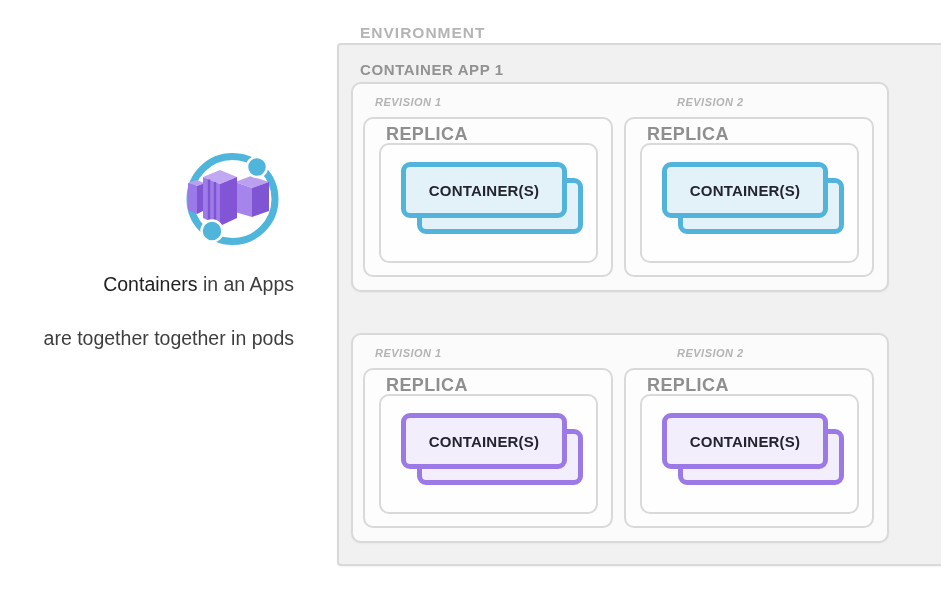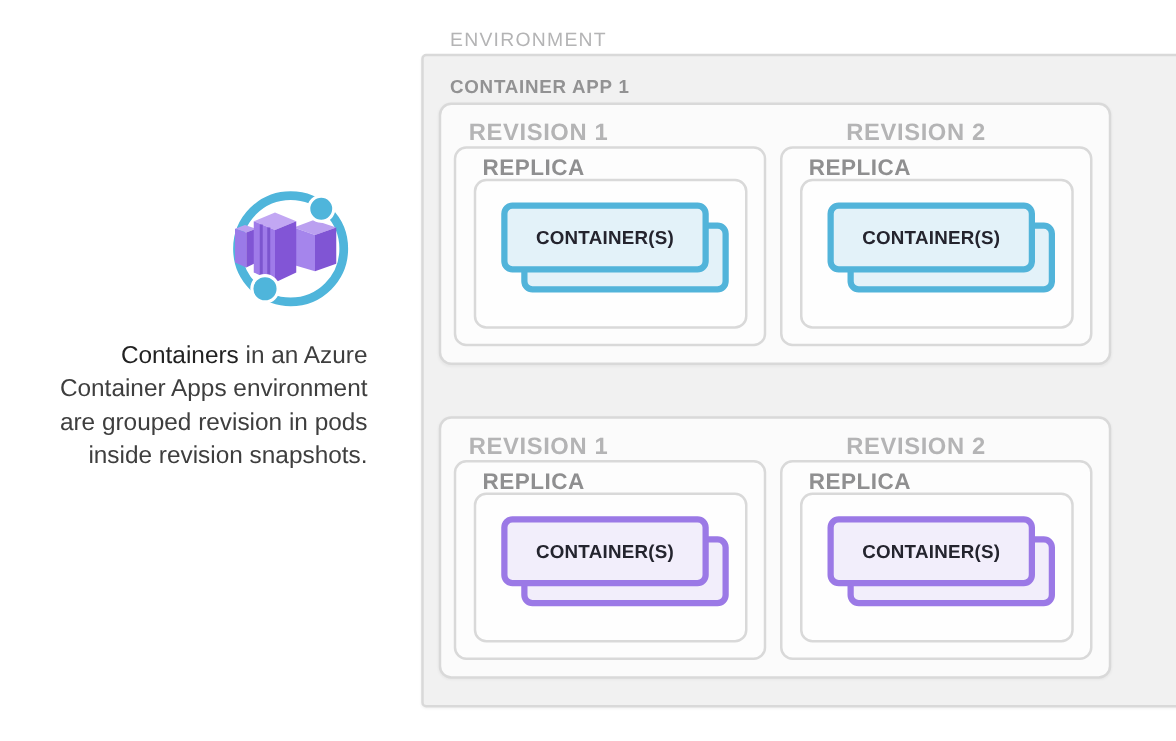"ENVIRONMENT" .env-label { font-weight: 400 -> 700 }
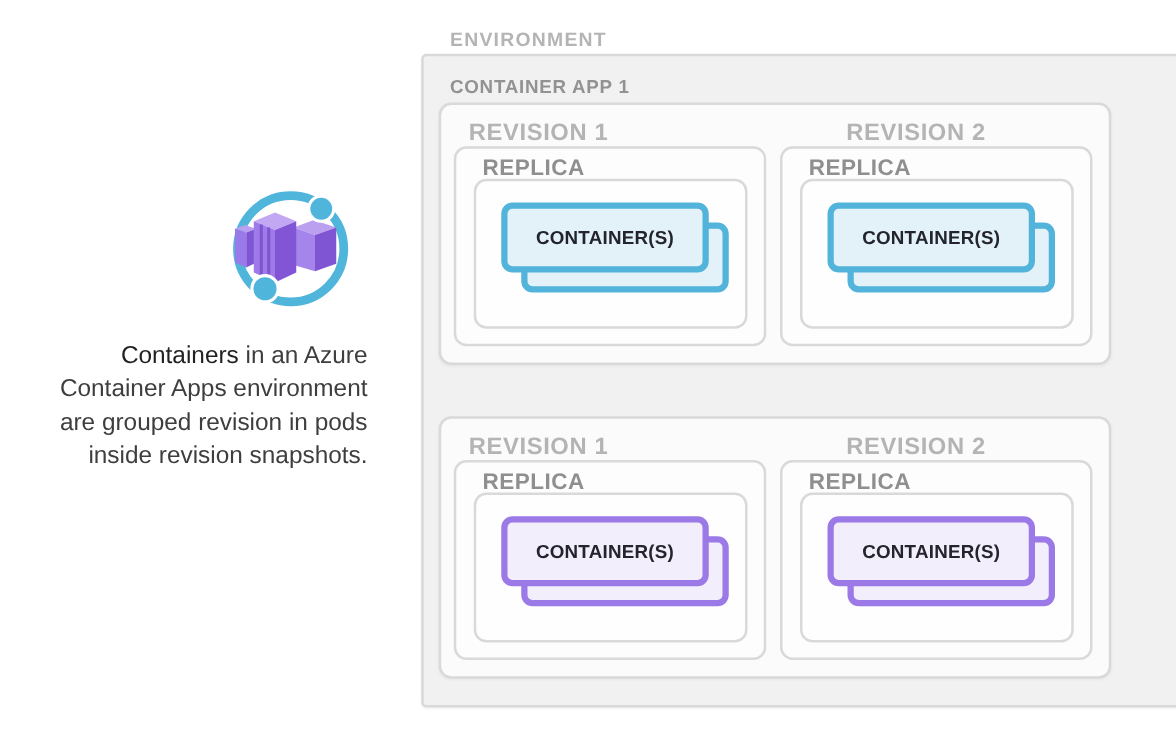"REVISION 1" .rev-label { font-size: 19px -> 11px; font-style: none -> italic }
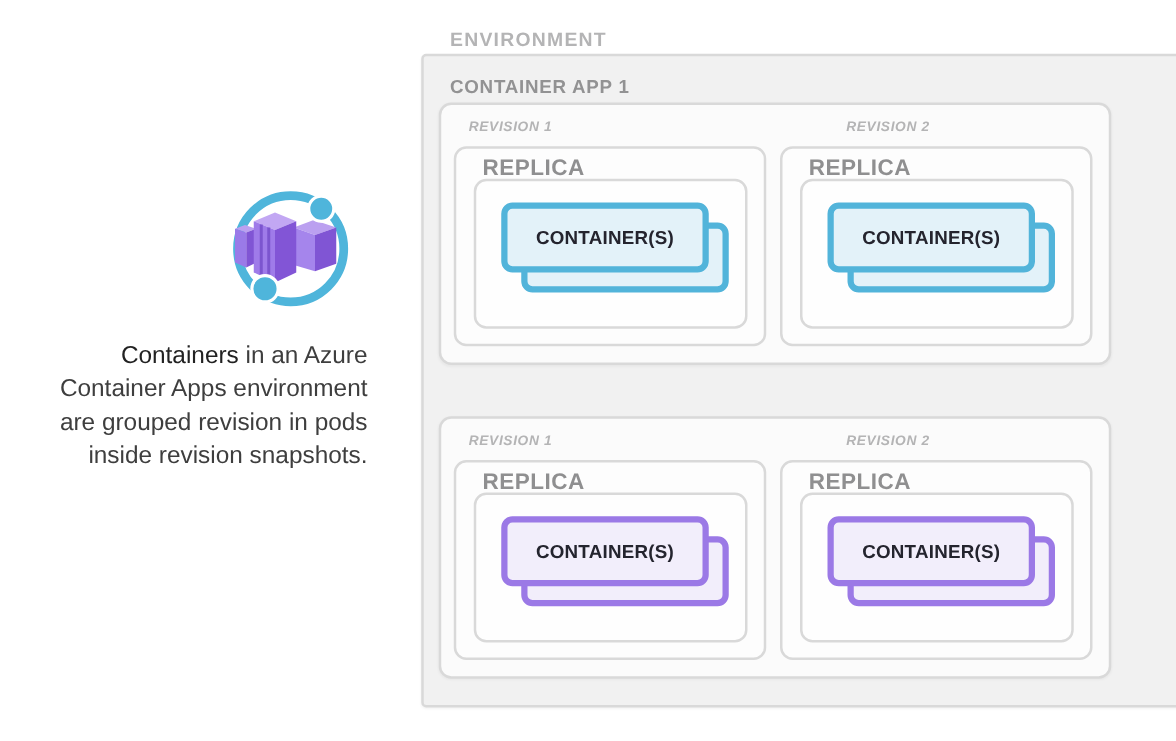"in an Azure" span { text: Azure -> Apps }
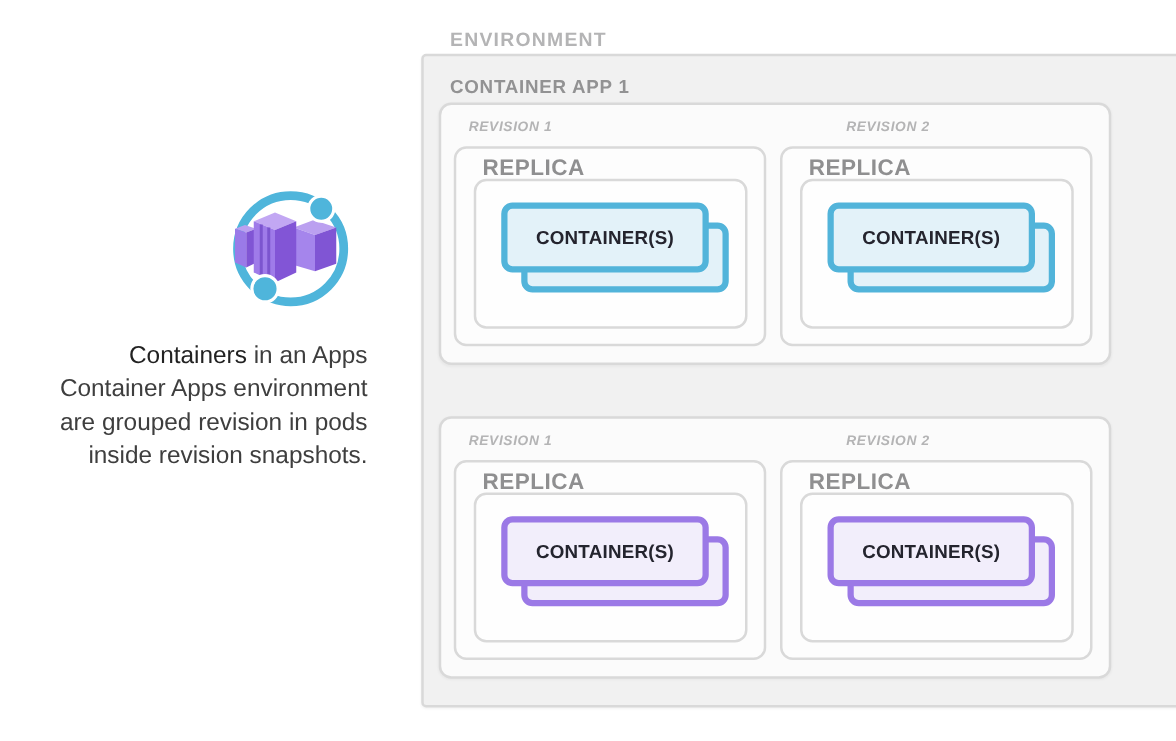"Container Apps environment" span { html: <span>Container Apps environment</span> -> none }
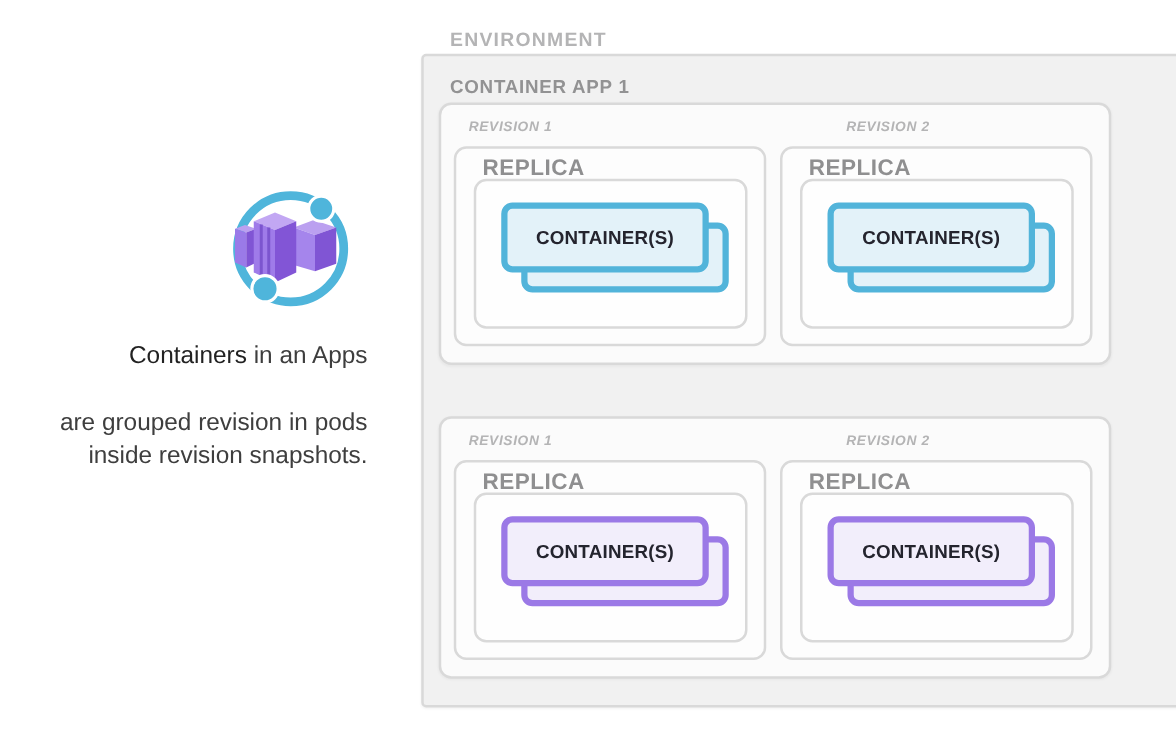"are grouped revision in pods" span { text: grouped revision -> together together }
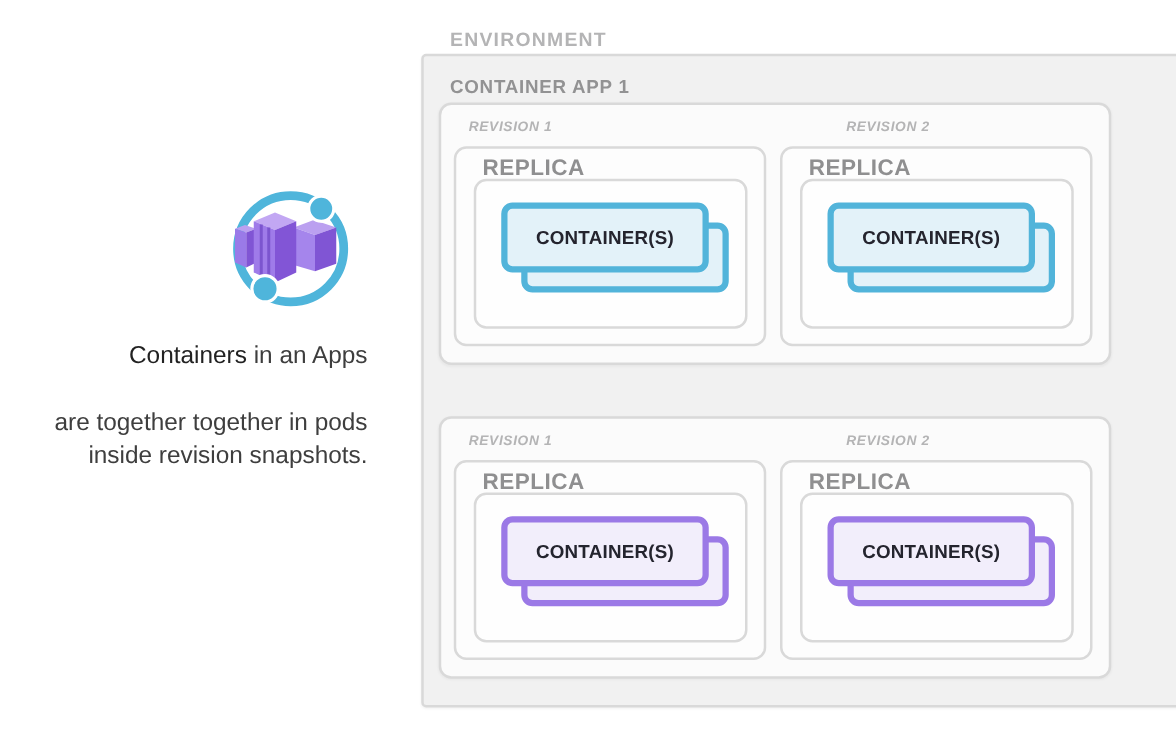"inside revision snapshots." span { html: <span>inside revision snapshots.</span> -> none }
